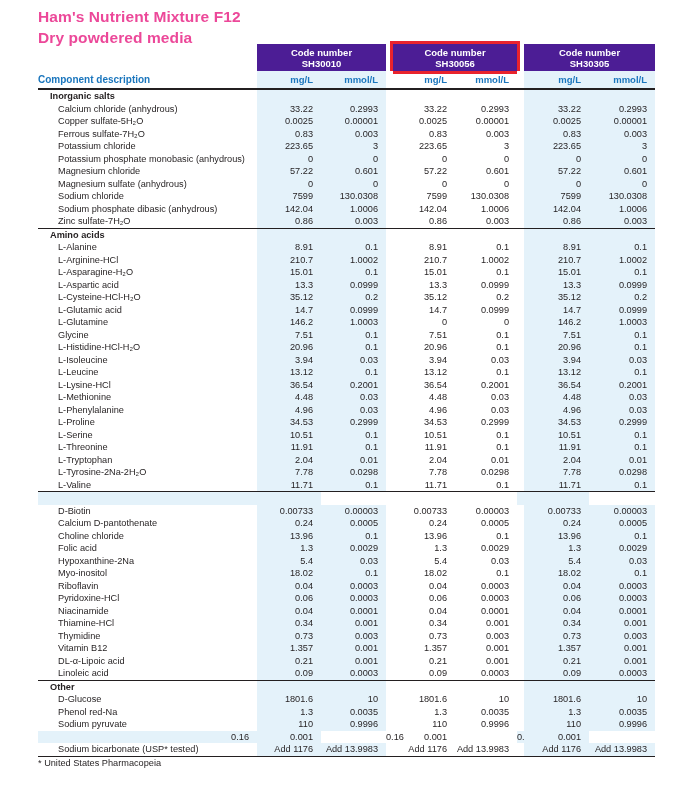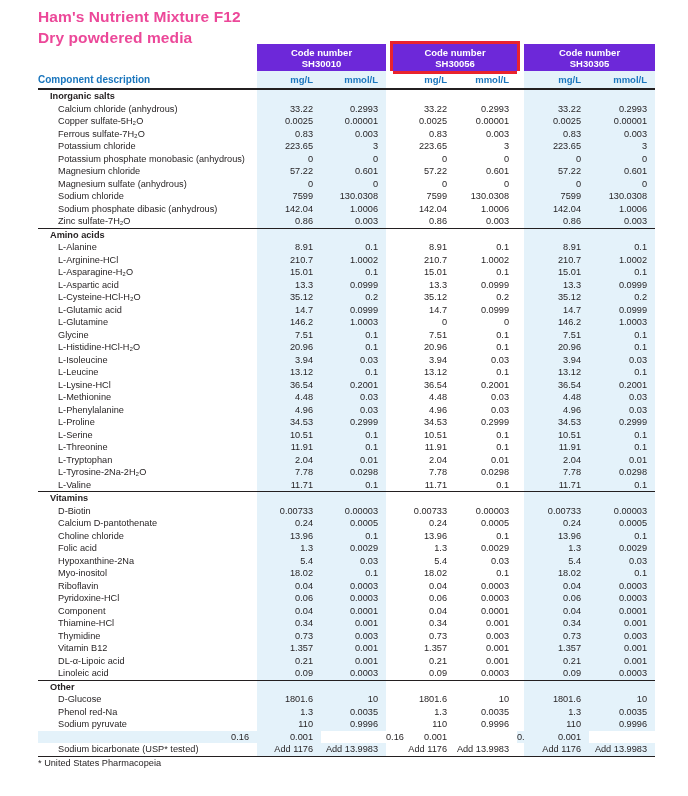"Code number" .codebox { background: #6d28d9 -> #4c1d95 }
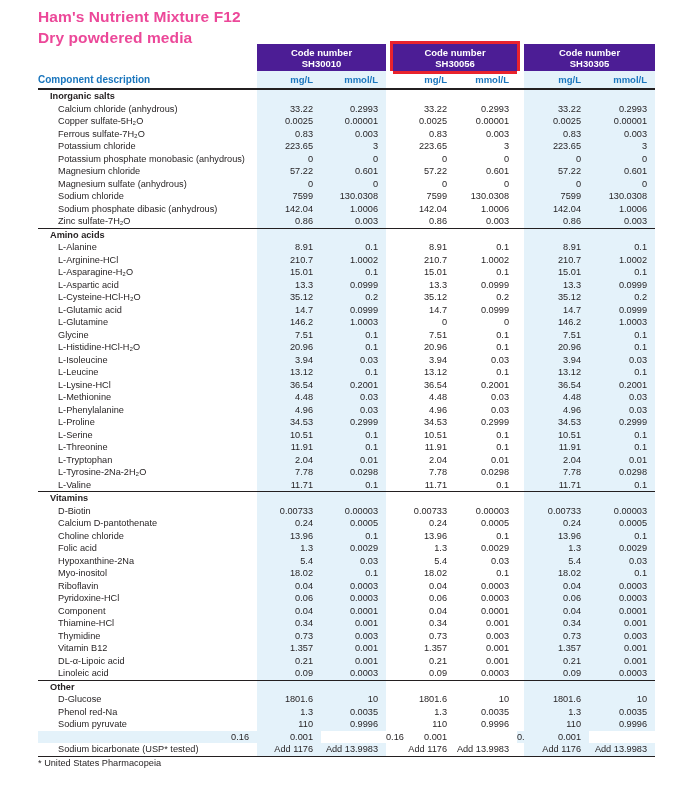"Vitamins" div.desc { html: <div>Vitamins</div> -> none }
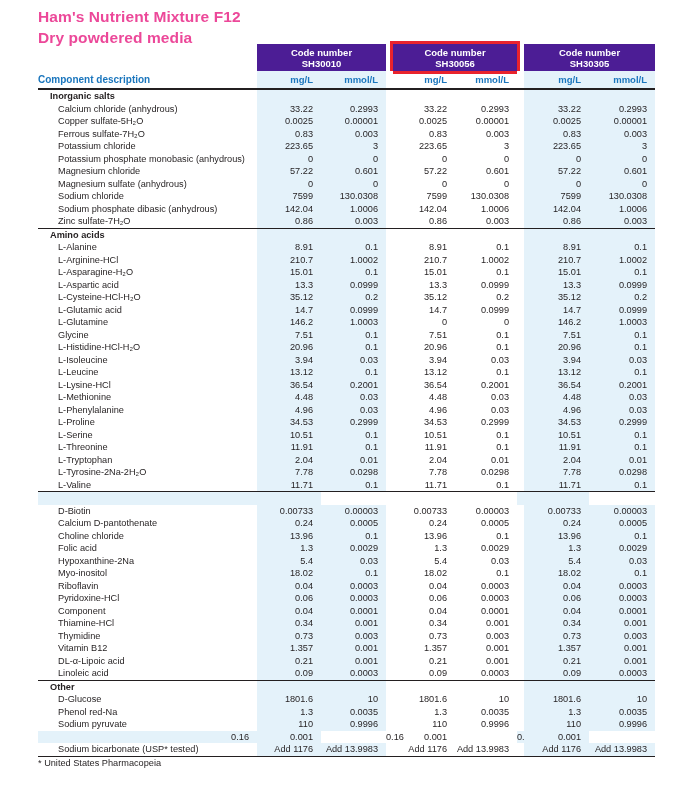"Component" div.desc { text: Component -> Niacinamide }
